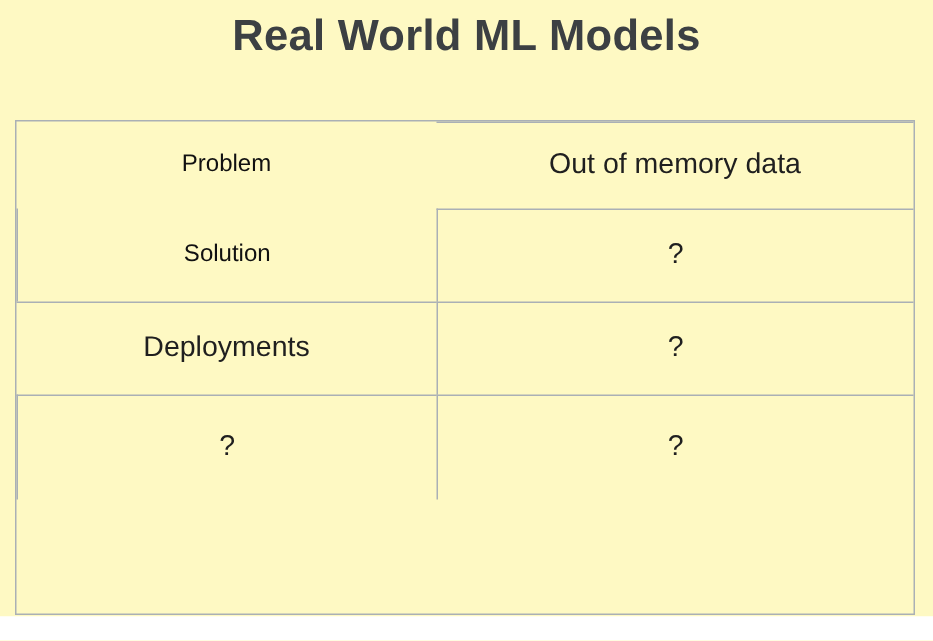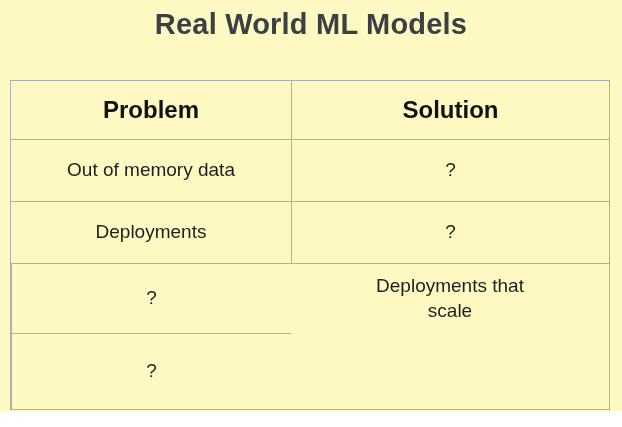"Problem" .cell.header { font-size: 24px -> 16px; font-weight: 700 -> 400 }
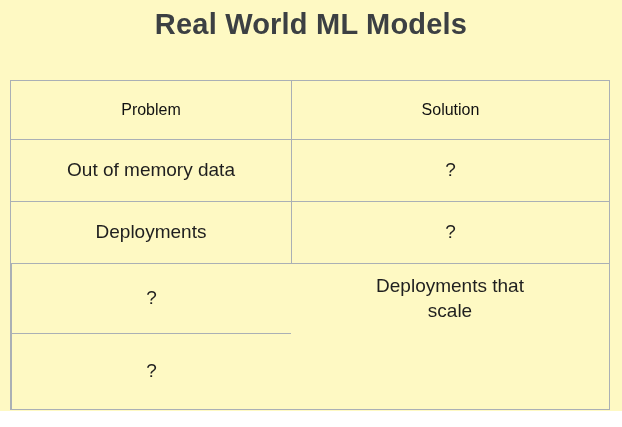"Solution" div.cell { order: before "Out of memory data" -> after "Out of memory data" }
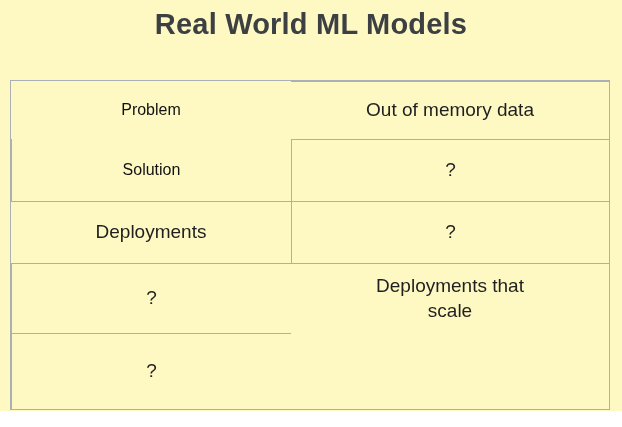"Deployments that" div.cell { html: <div>Deployments that scale</div> -> none }
